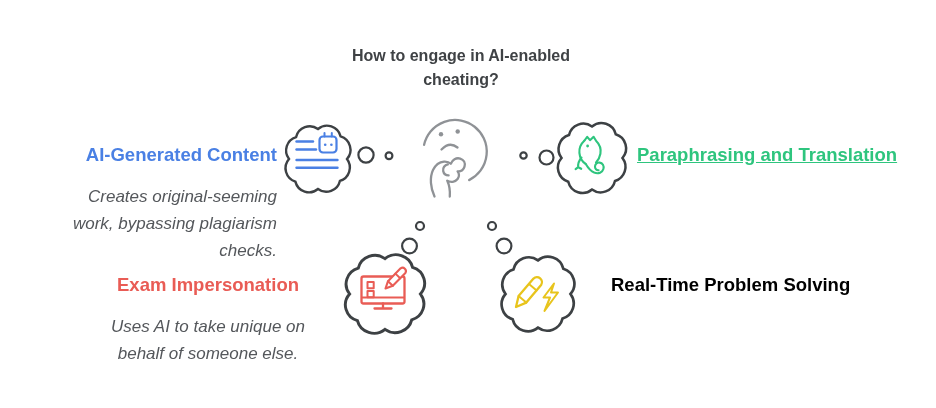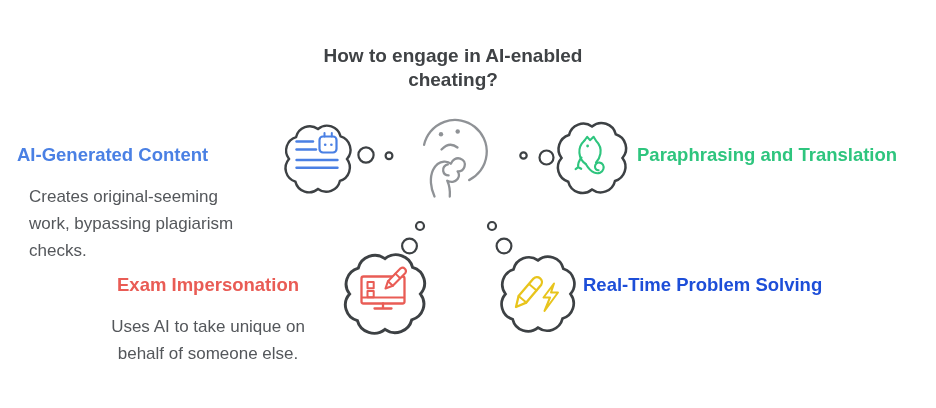"How to engage in AI-enabled" .title { font-size: 19px -> 16px; left: 323px -> 331px }
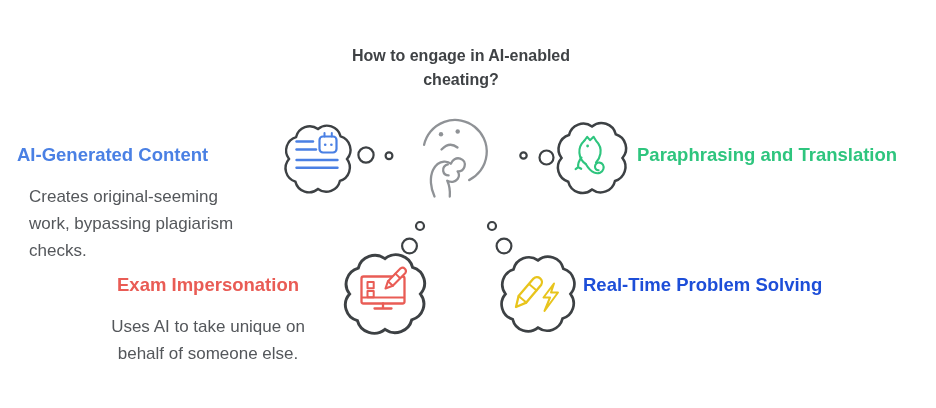"AI-Generated Content" #sec-tl { text-align: none -> right }
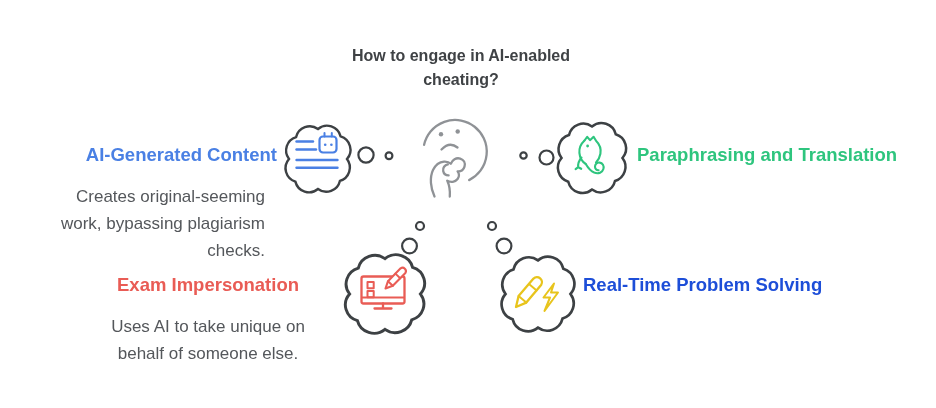"Paraphrasing and Translation" h3 { text-decoration: none -> underline }
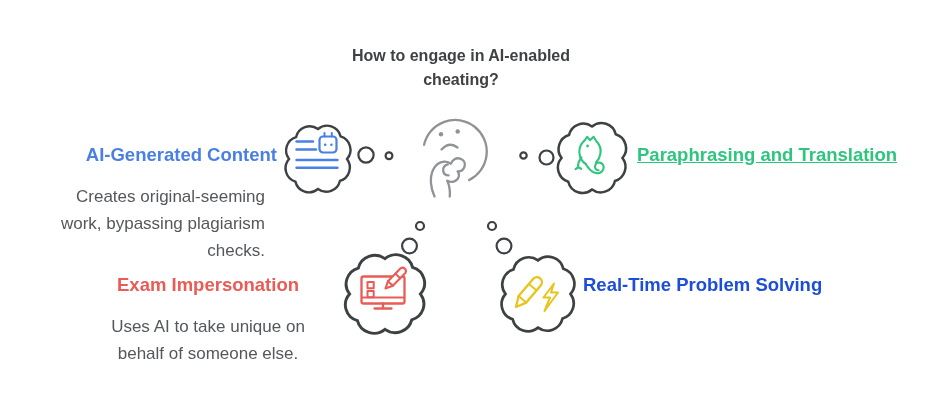"Creates original-seeming" .section p { font-style: none -> italic; margin: 12px -> 0 }
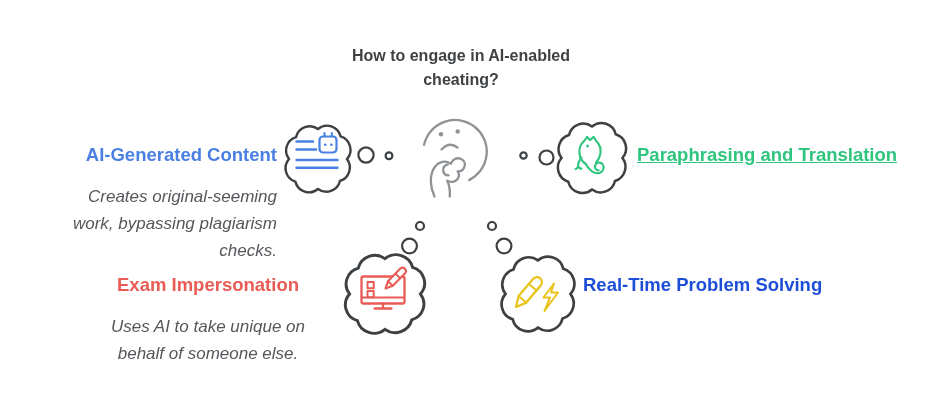"Real-Time Problem Solving" h3 { color: #1d4ed8 -> #000000; margin-left: none -> 28px }
